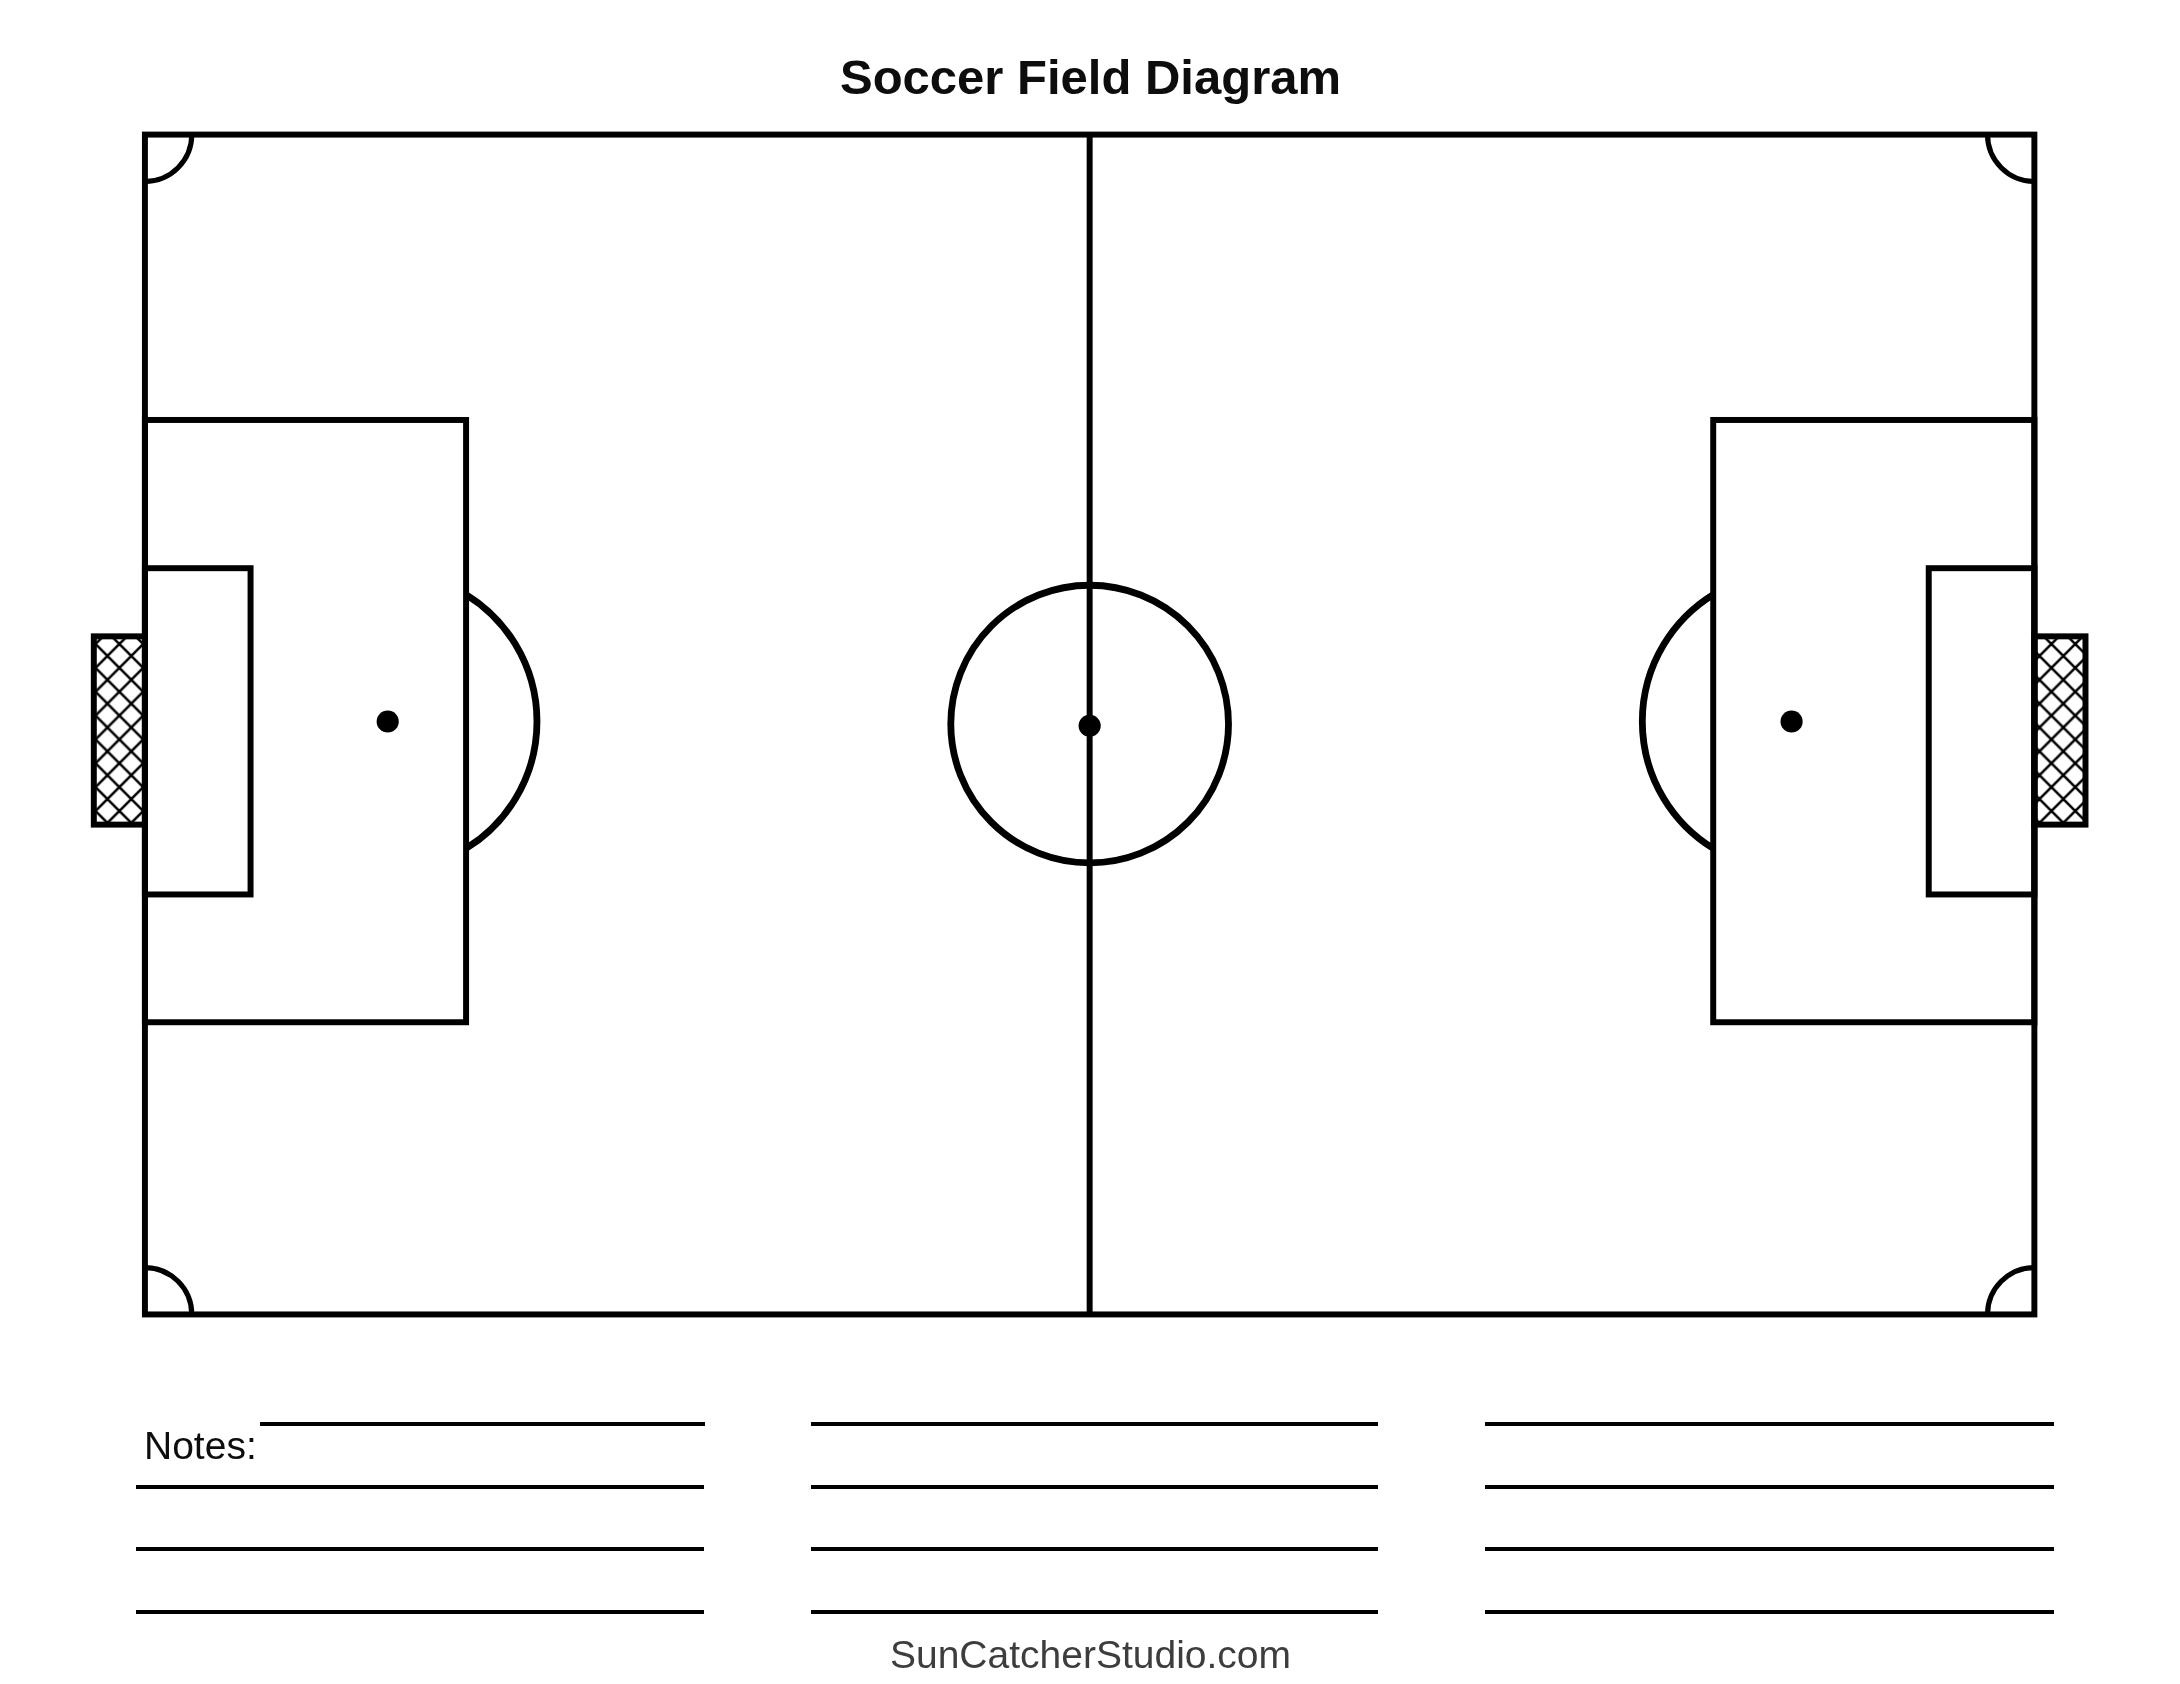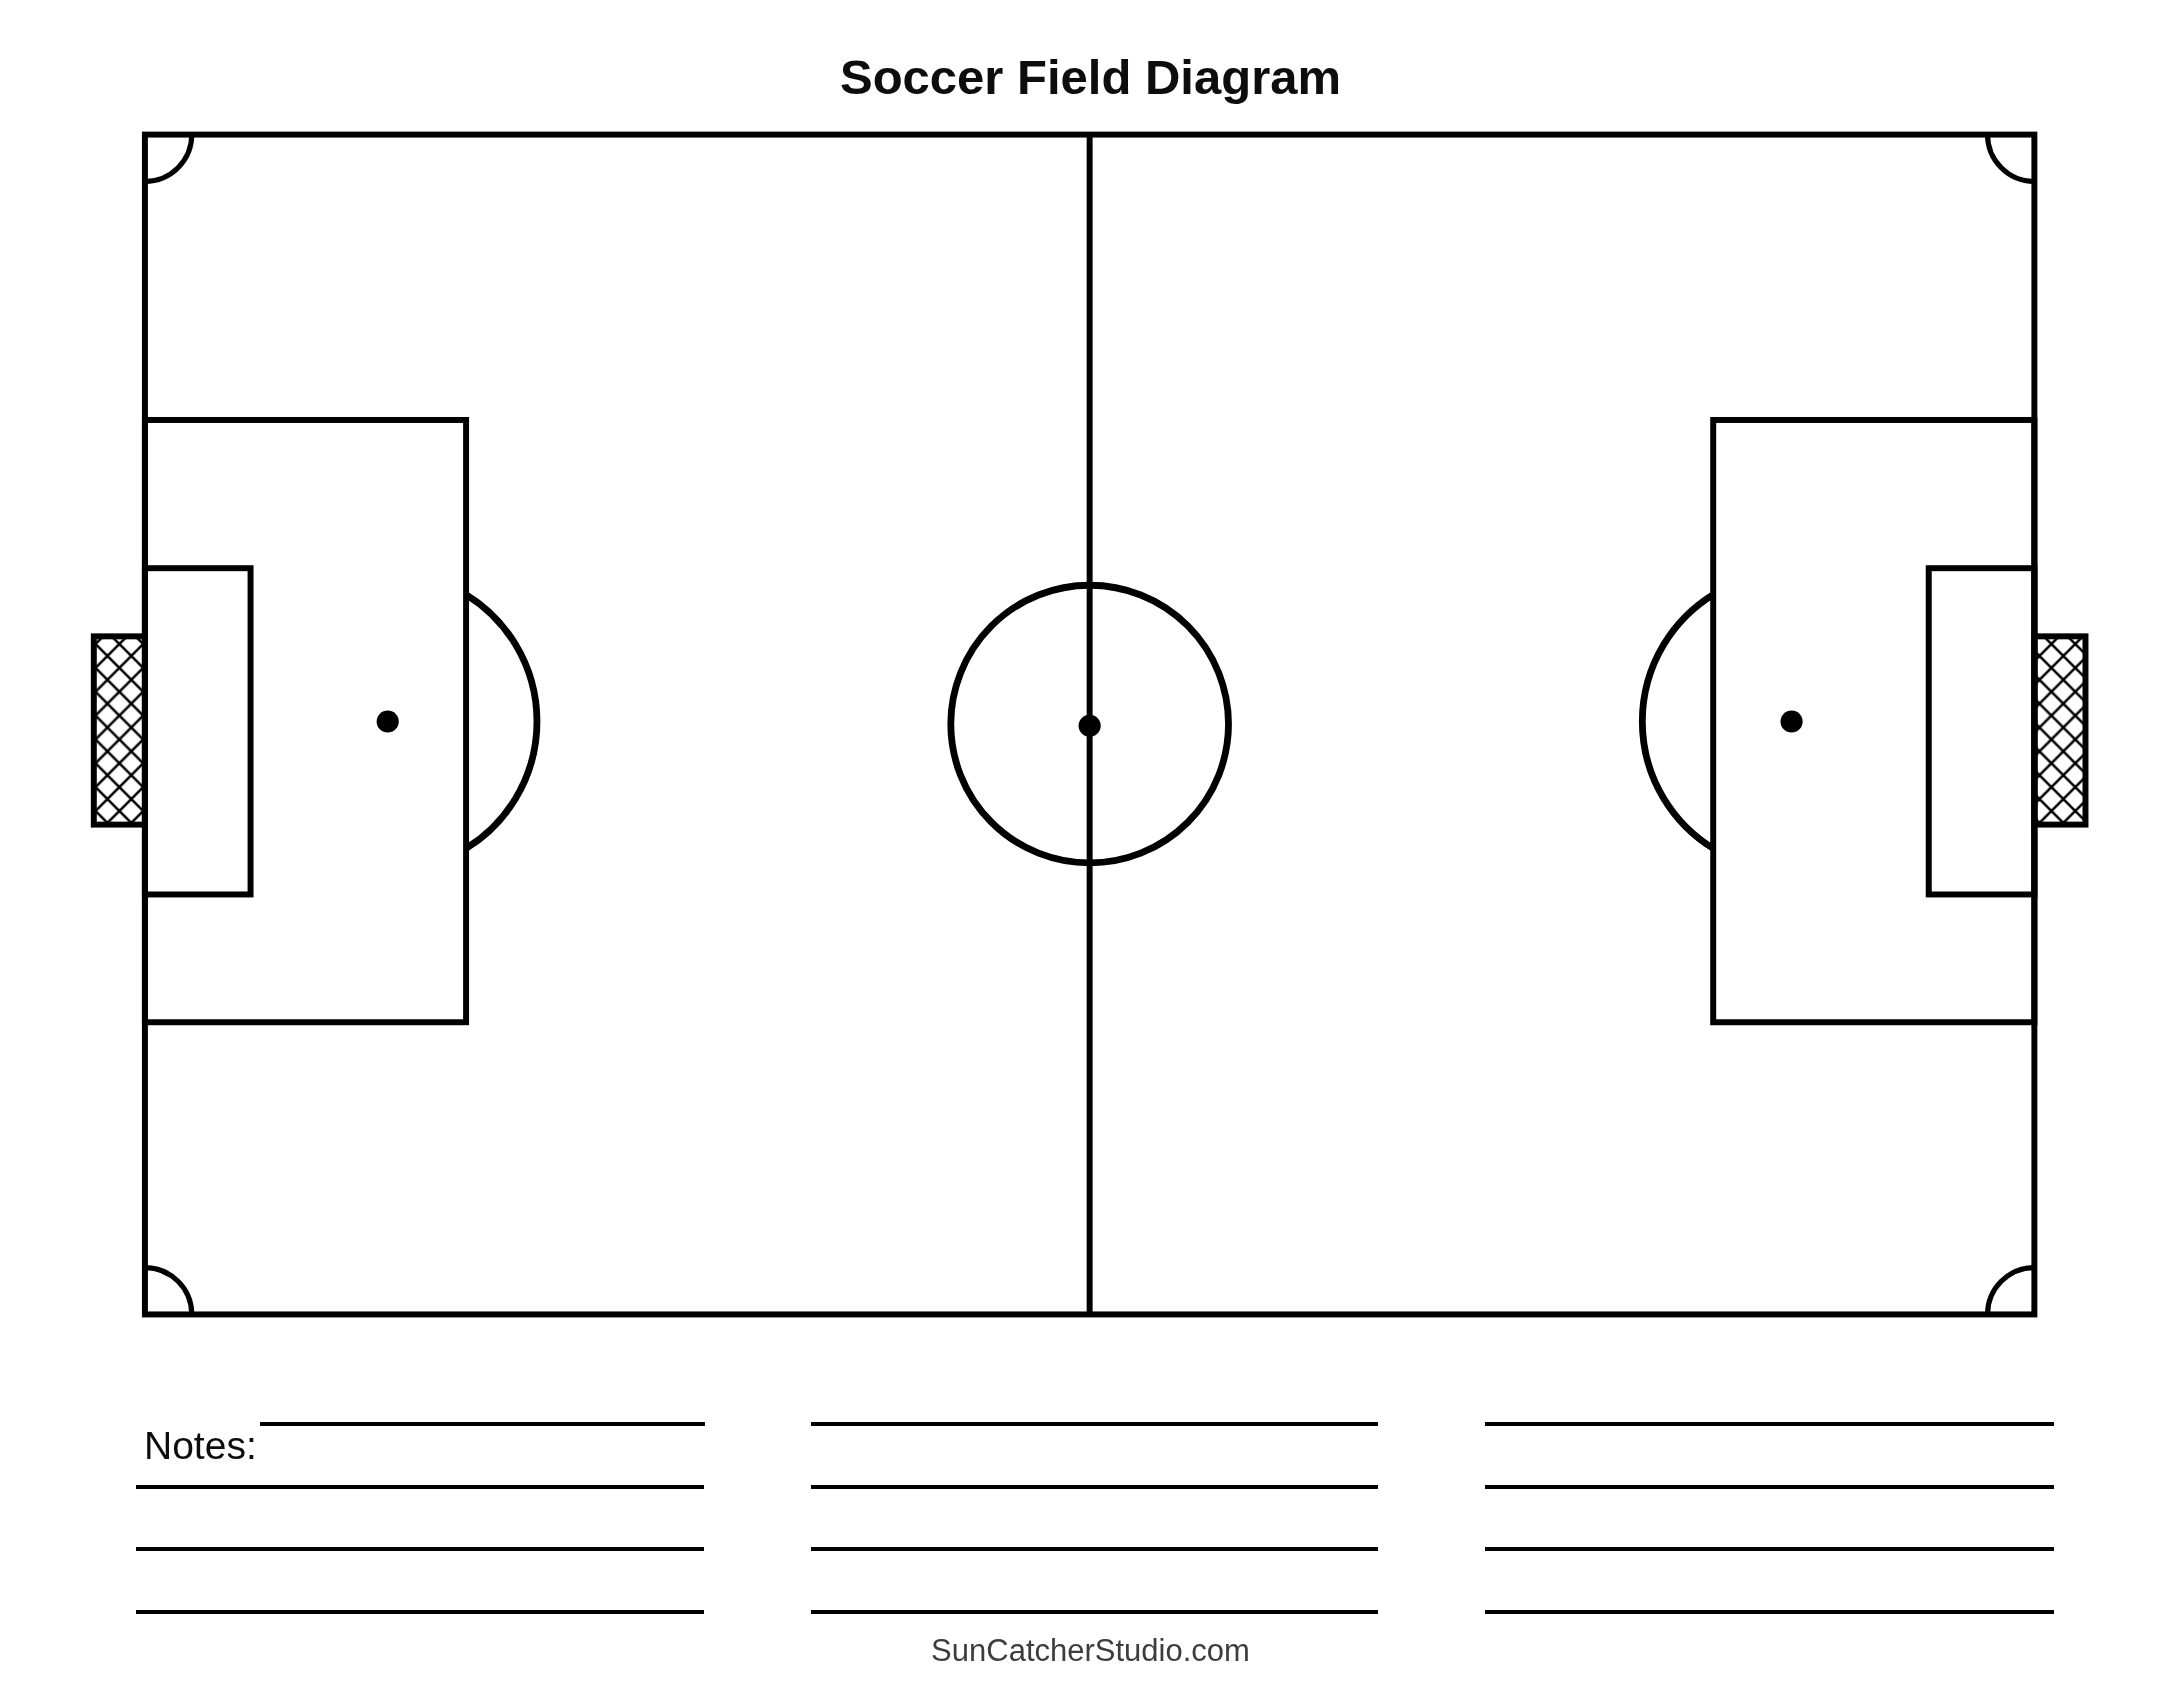"SunCatcherStudio.com" .brand { font-size: 31px -> 39px }
